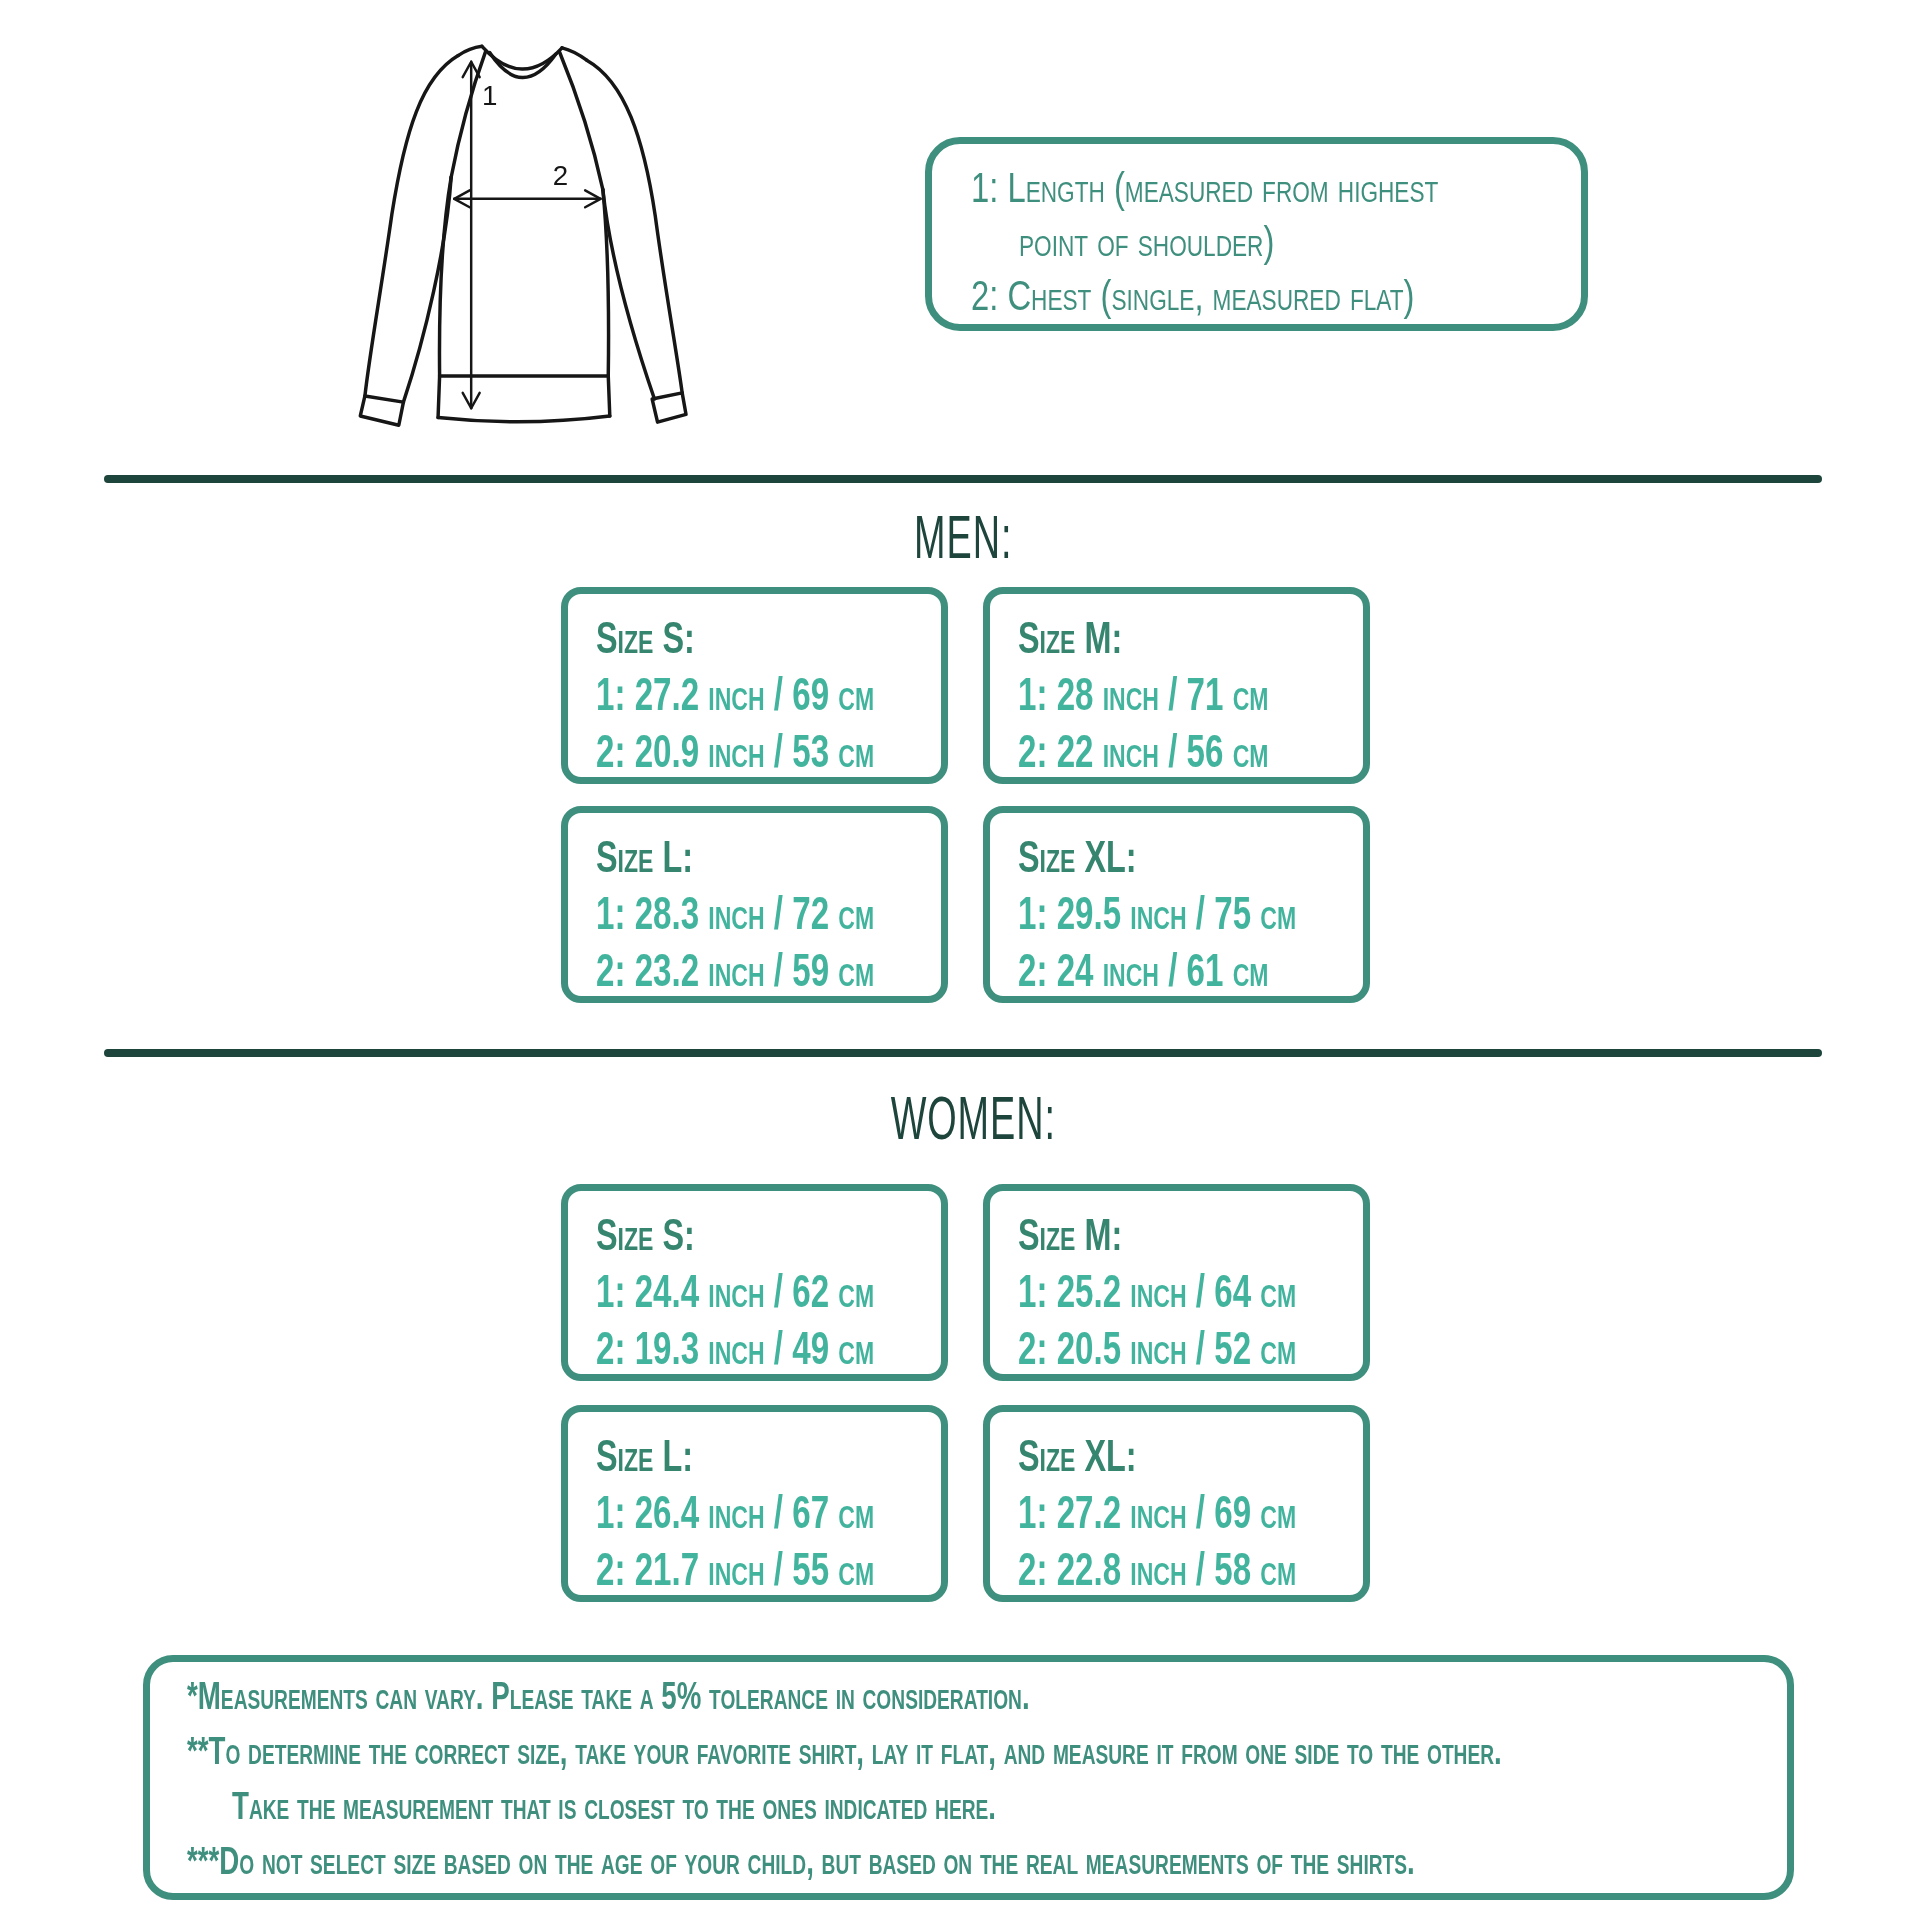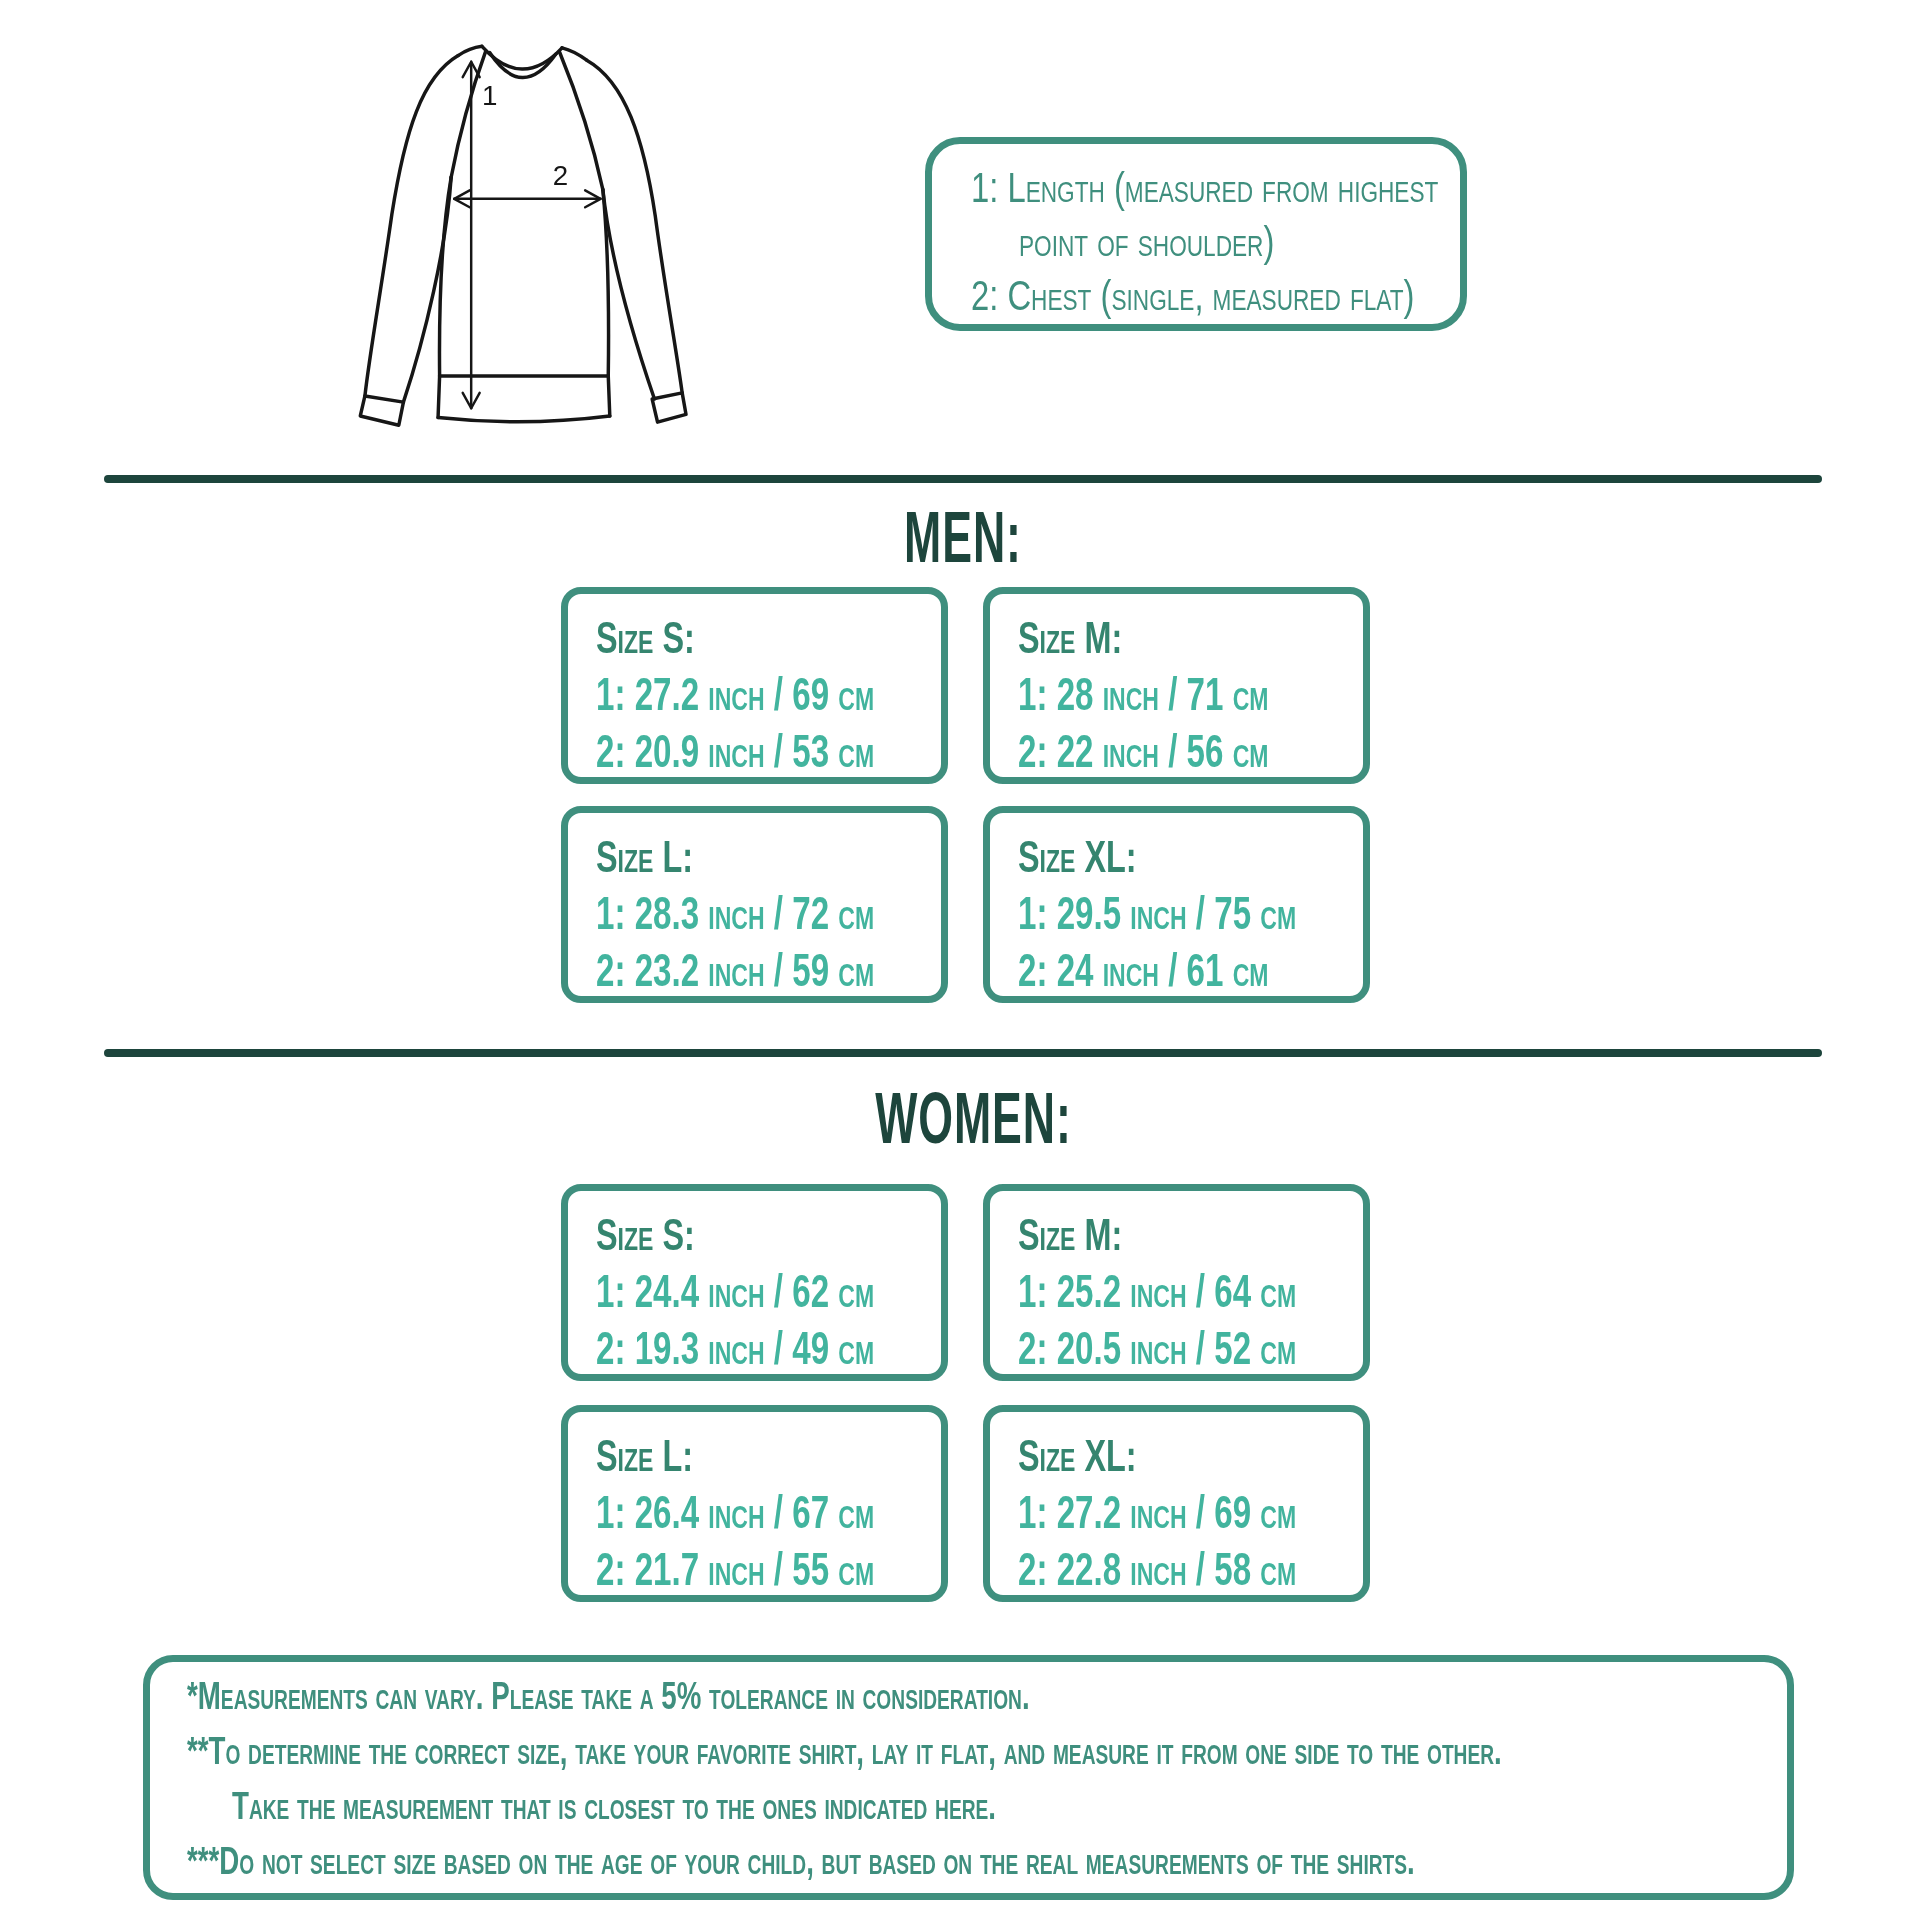"1: Length (measured from highest" .legend-box { width: 542px -> 663px }
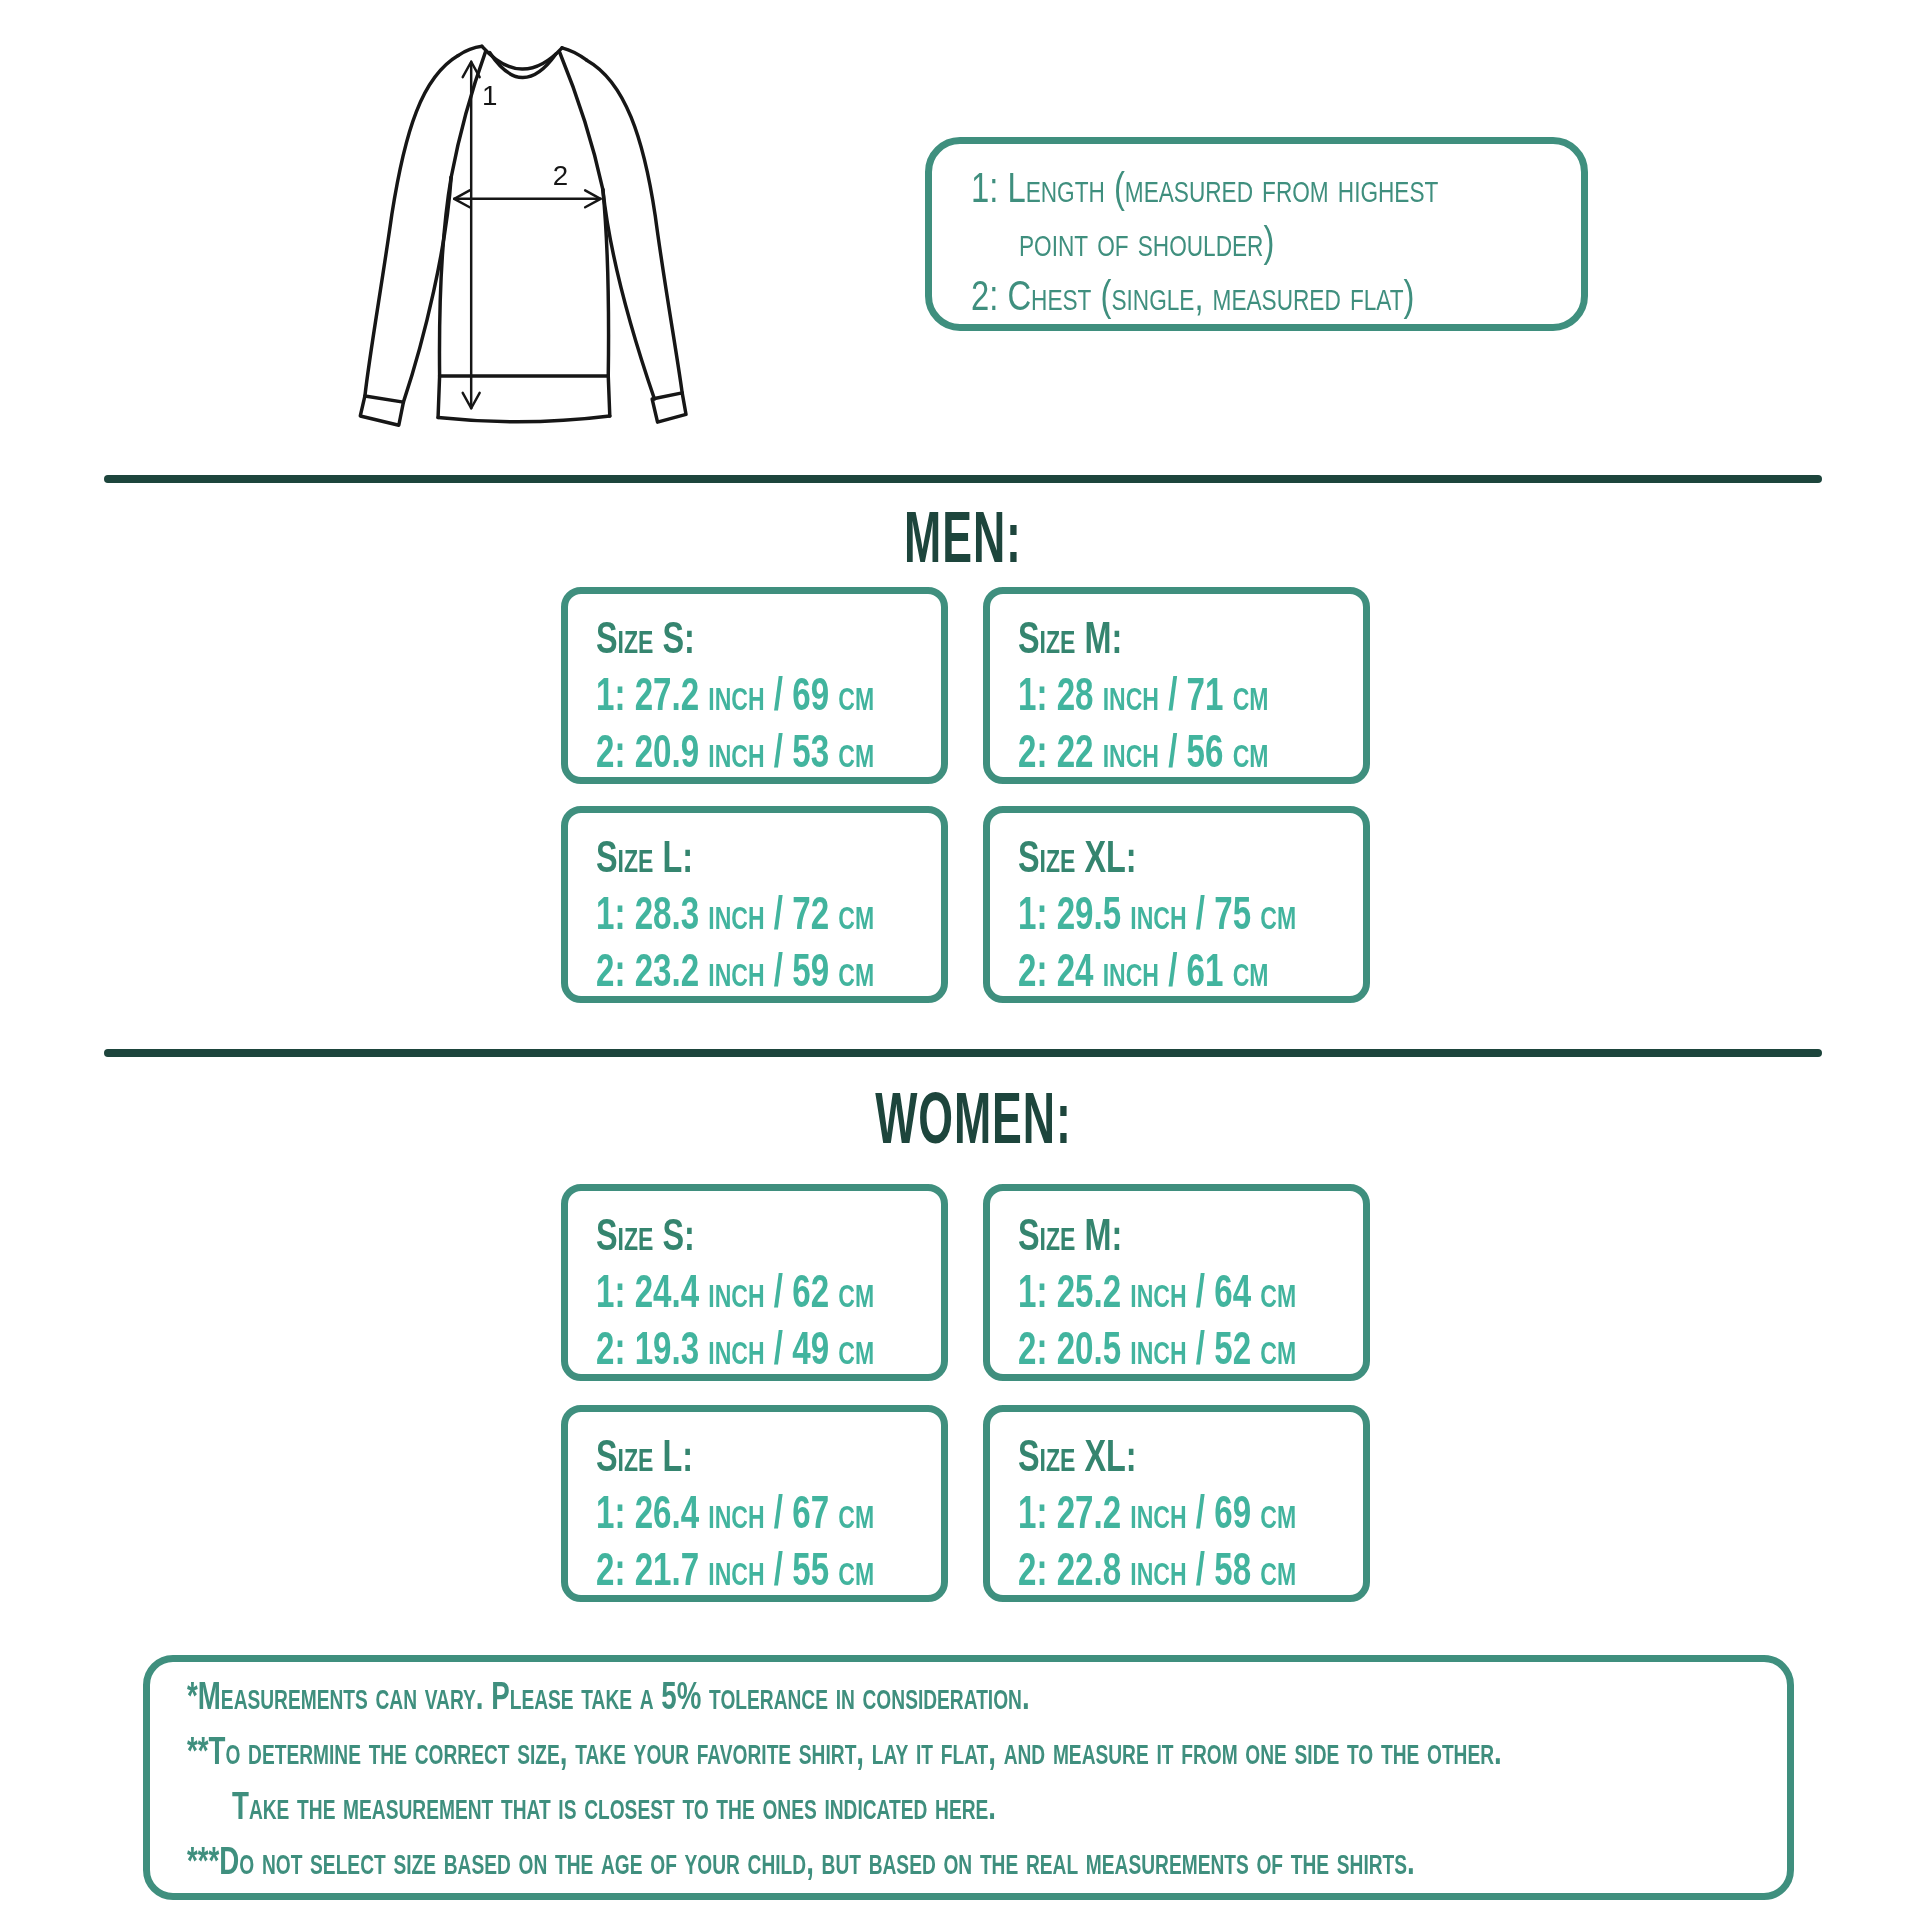"MEN:" .section-title { font-size: 72px -> 61px; font-weight: bold -> normal }
